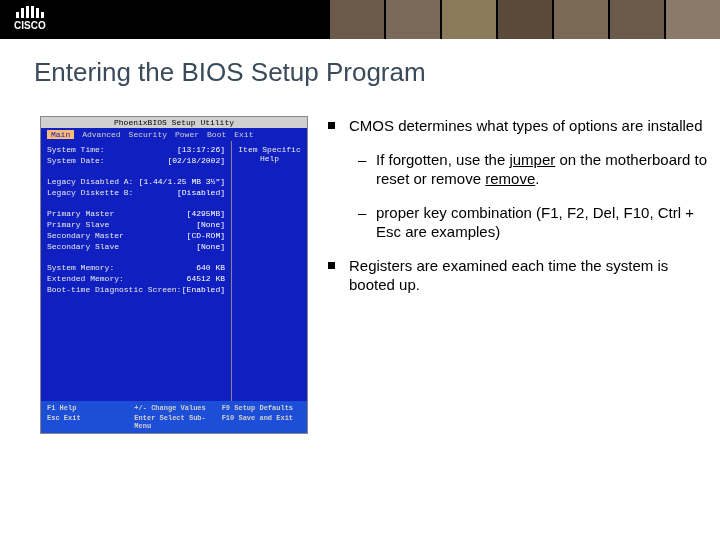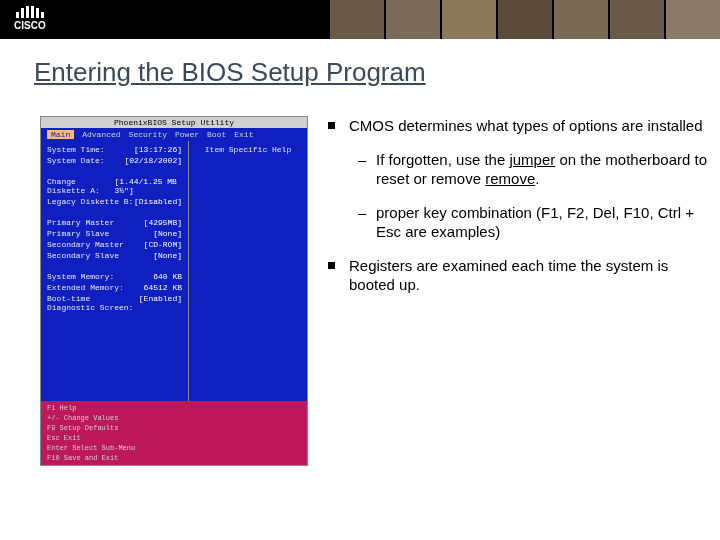"Entering the BIOS Setup Program" .title { text-decoration: underline -> none }
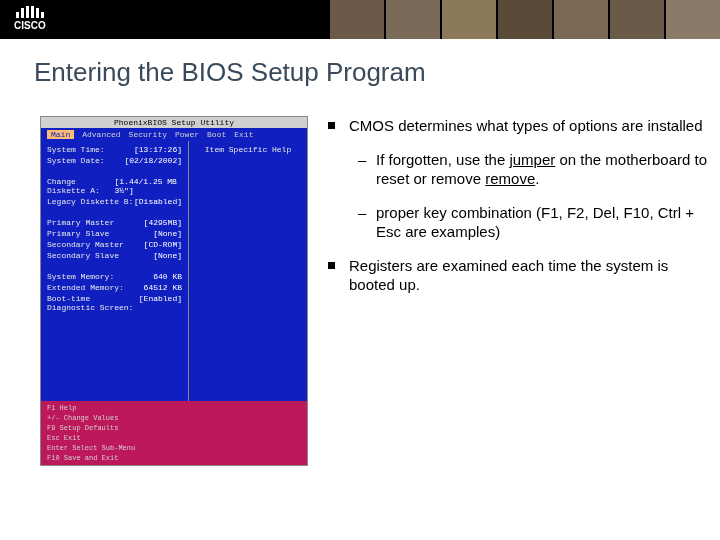"Item Specific Help" .bios-right { width: 119px -> 76px }
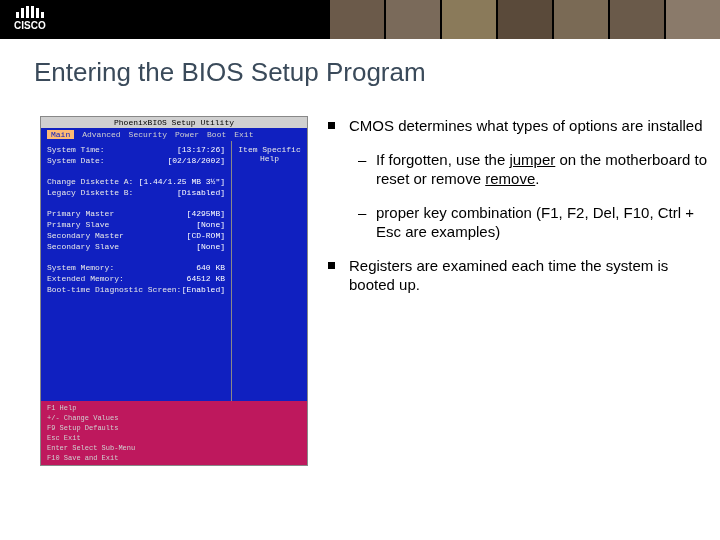"Change Diskette A:" span { text: Change Diskette -> Legacy Disabled }
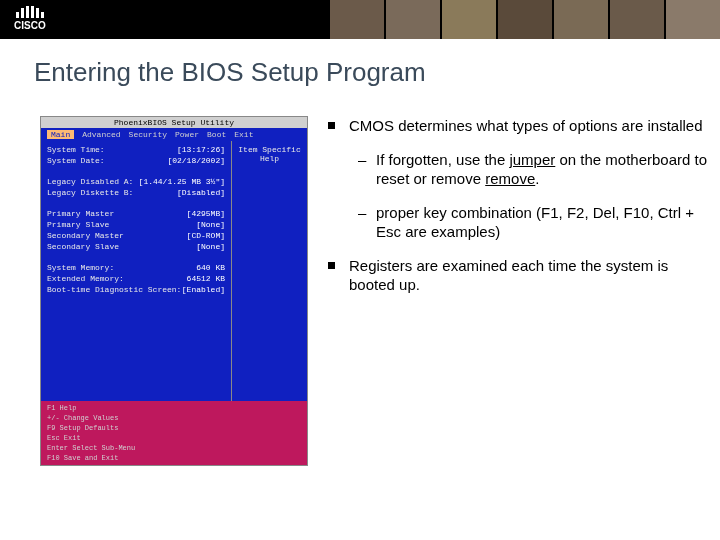"F1 Help" .bios-foot { background: #be185d -> #1d4ed8; font-weight: none -> bold; grid-template-columns: 1fr -> 1fr 1fr 1fr }
